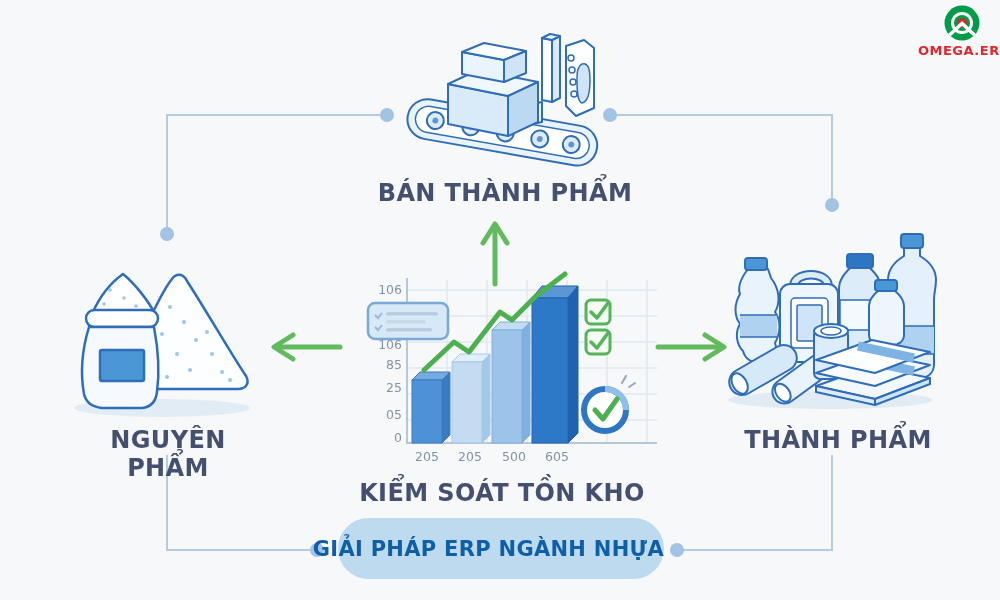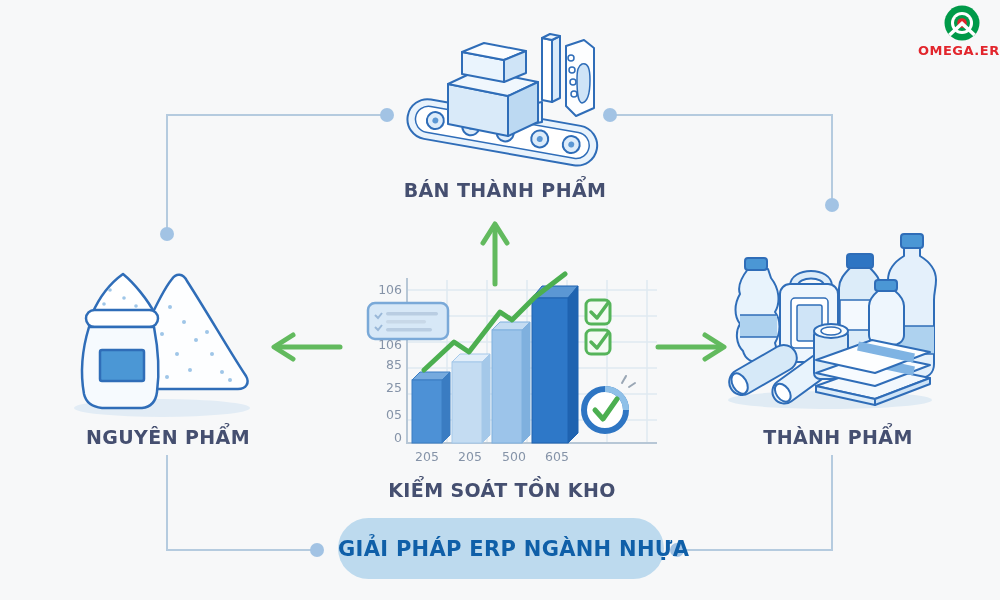"BÁN THÀNH PHẨM" .node-label { font-size: 19px -> 24px }
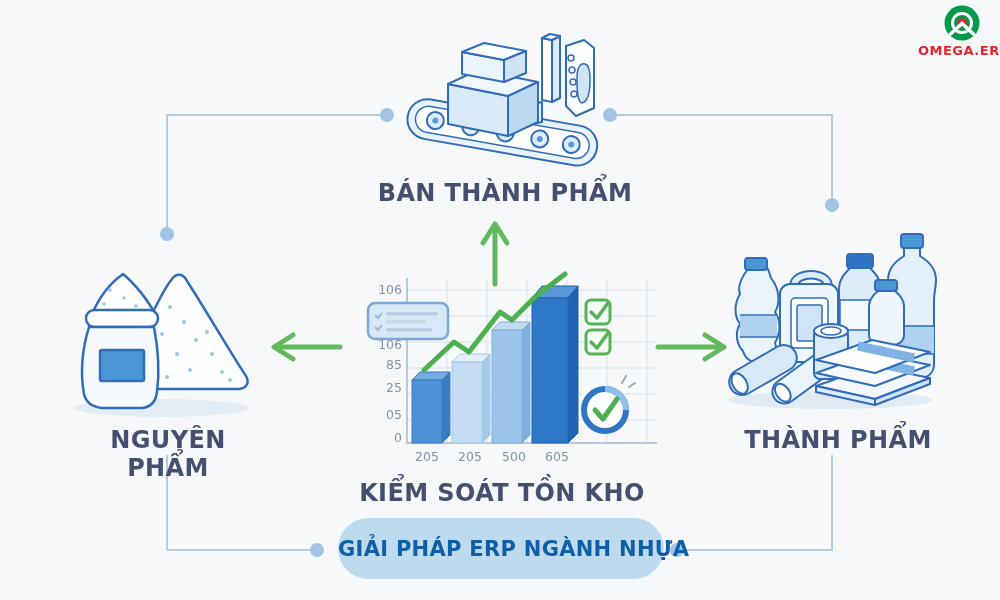"GIẢI PHÁP ERP NGÀNH NHỰA" .banner { justify-content: flex-start -> flex-end }
